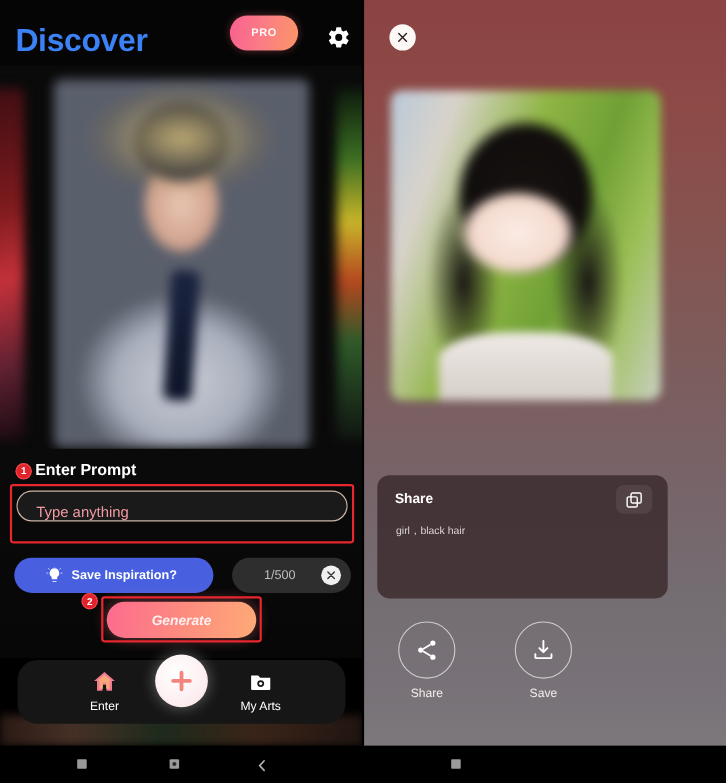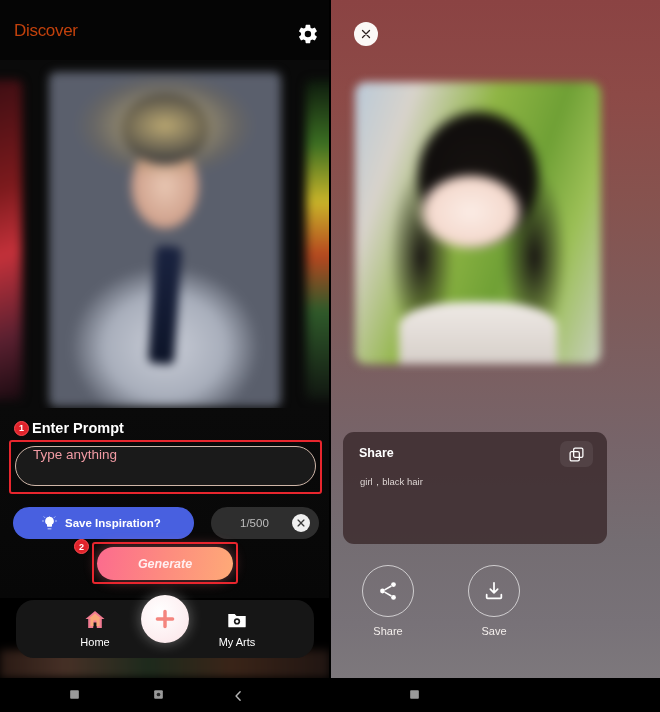"Discover" .app-title { color: #c2410c -> #3b82f6; font-size: 17px -> 29px; font-weight: normal -> bold }
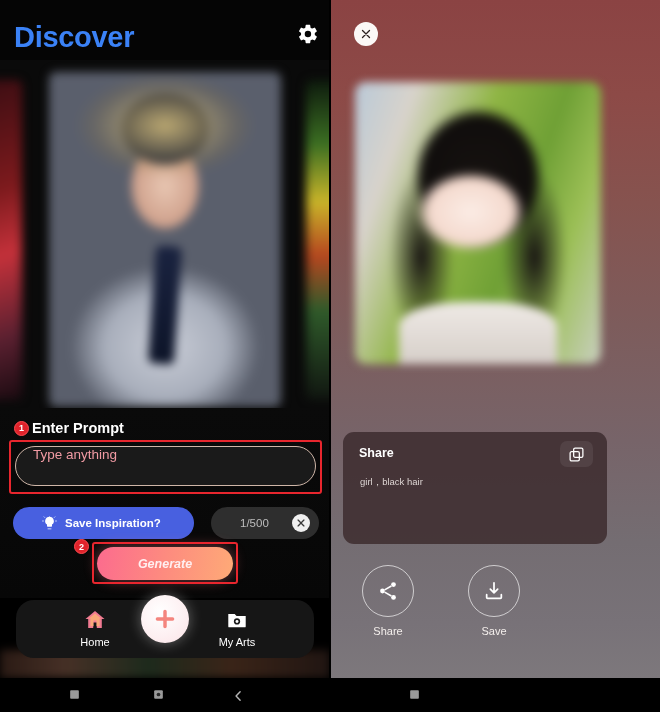"PRO" div.pro-pill { html: none -> <div> <span>PRO</span> </div> }
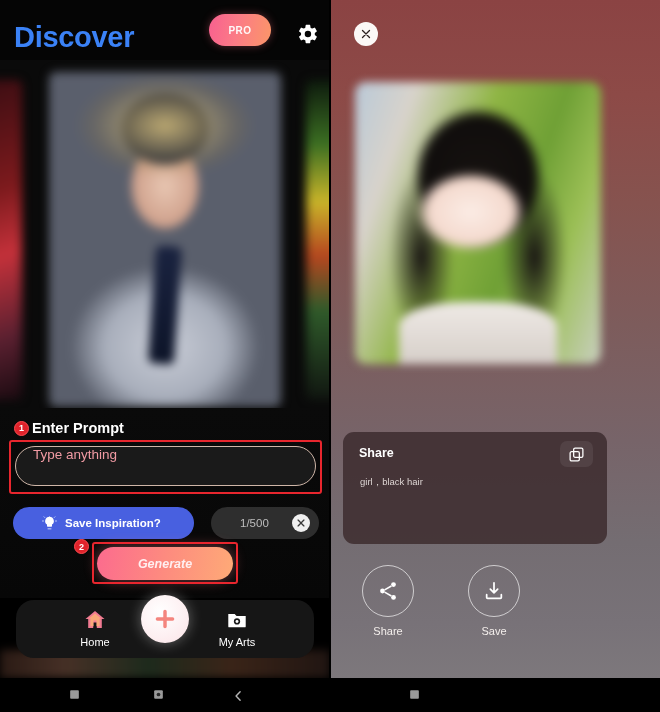"Type anything" .prompt-input { align-items: flex-start -> flex-end; height: 40px -> 28px }
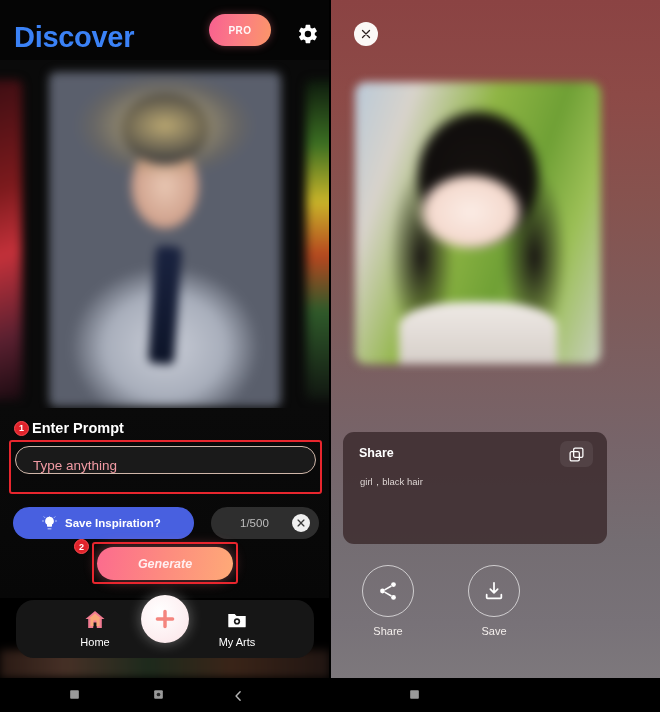"Home" span.nlbl { text: Home -> Enter }
